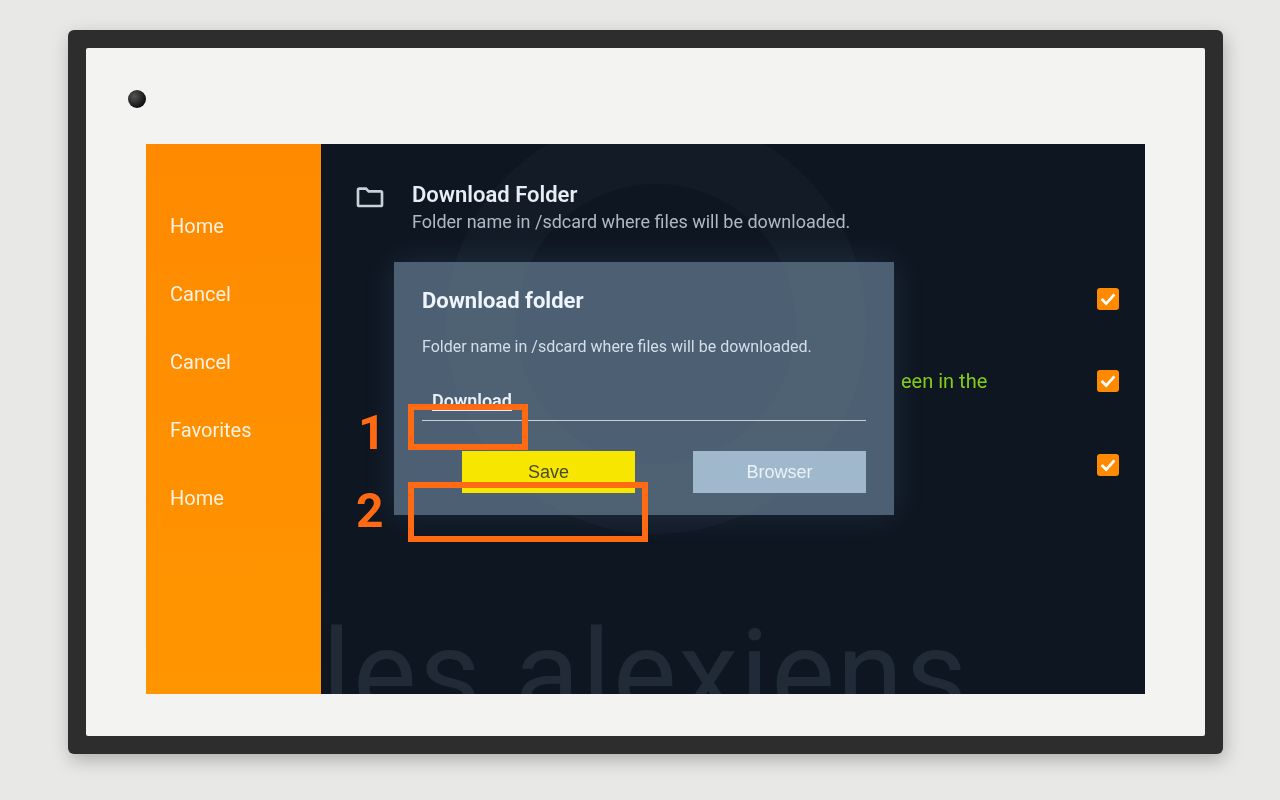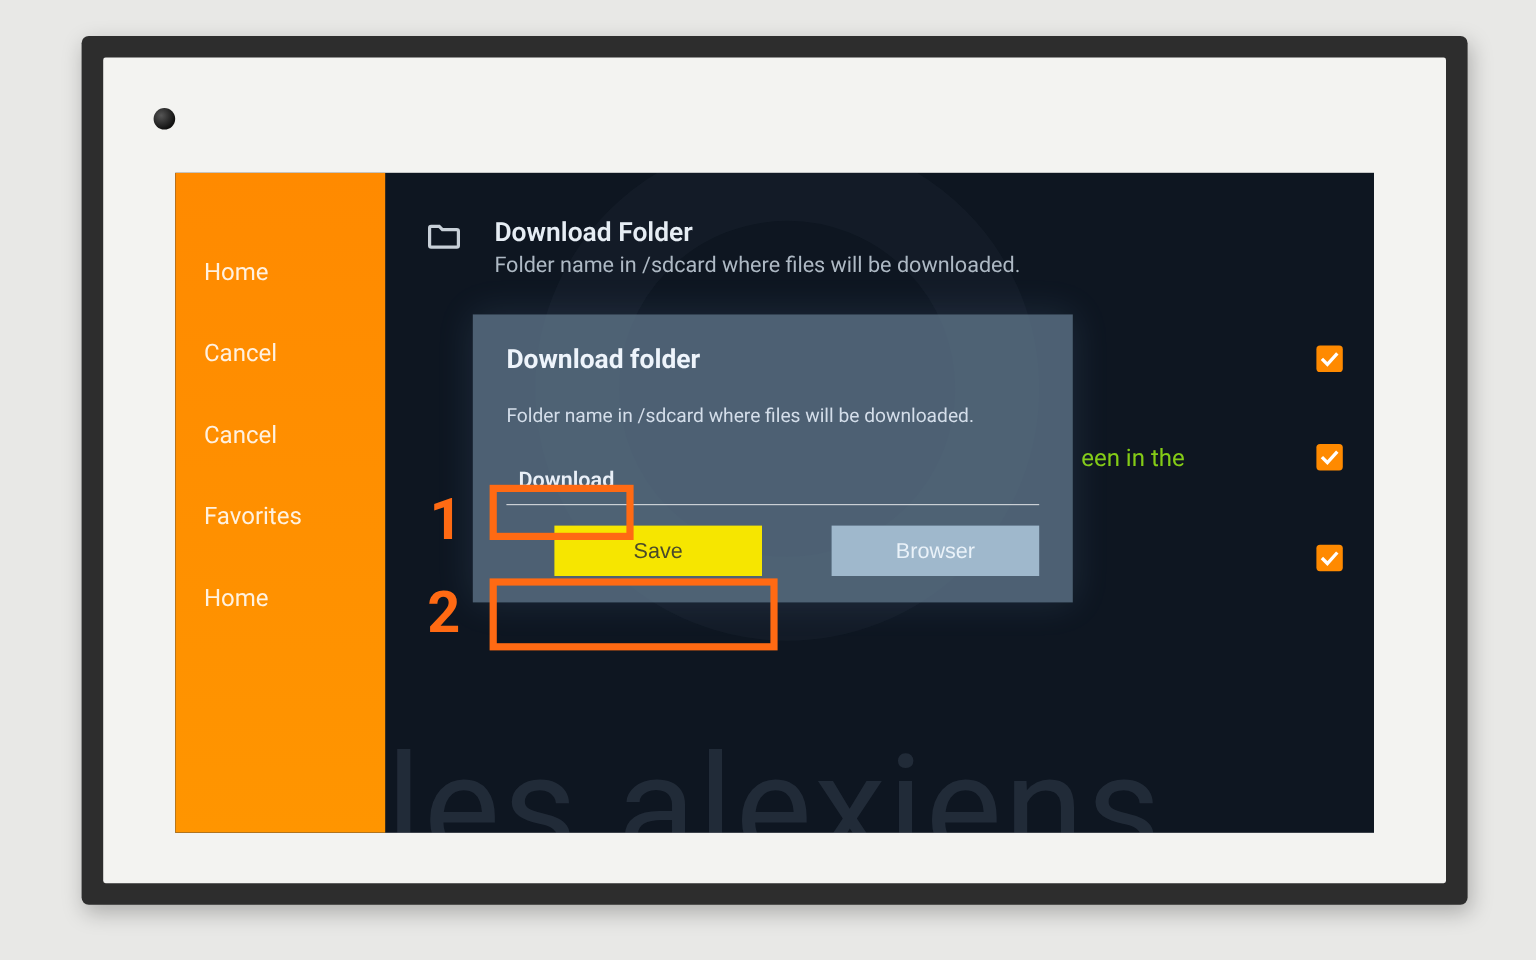"Download" .dlg-input-row { margin-bottom: 23px -> 36px }
